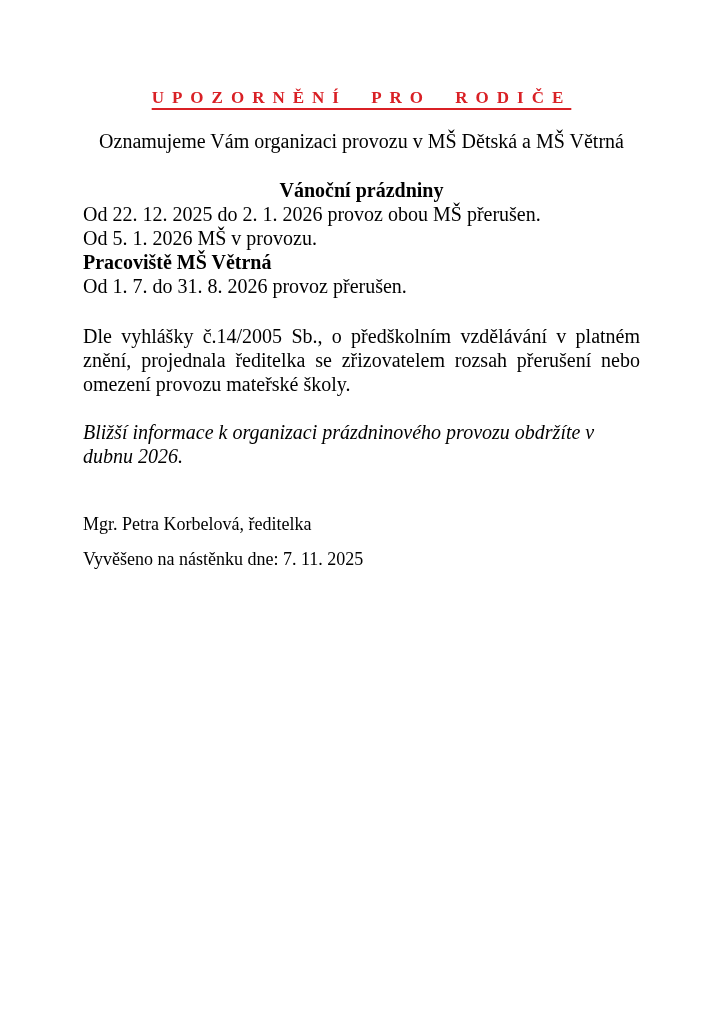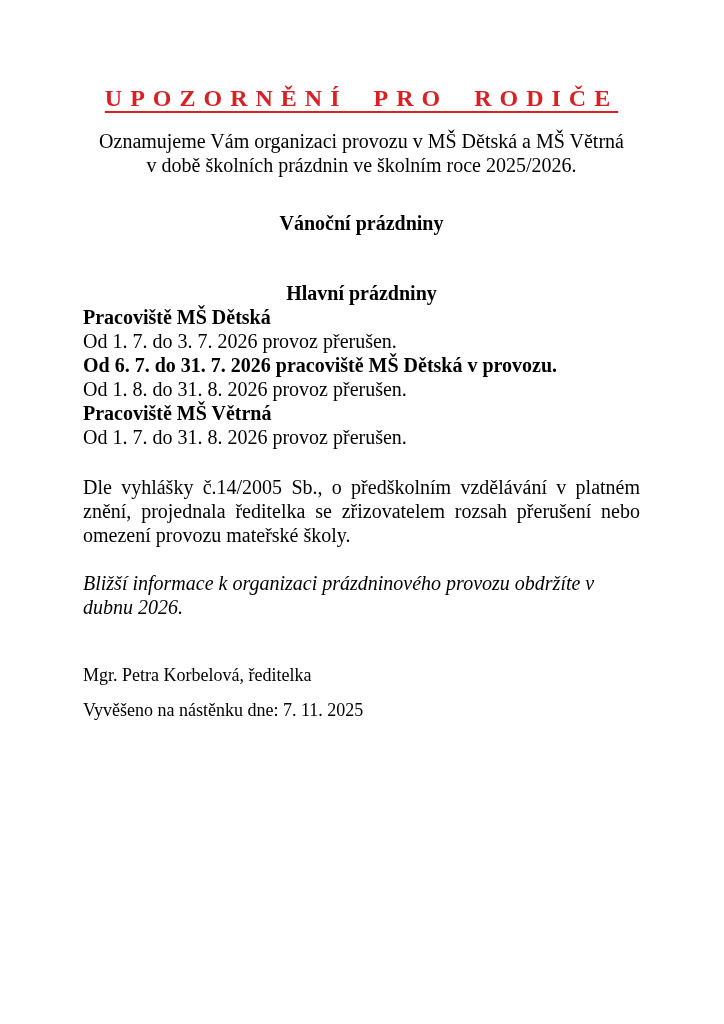"UPOZORNĚNÍ PRO RODIČE" .doc-title { font-size: 24px -> 17px }
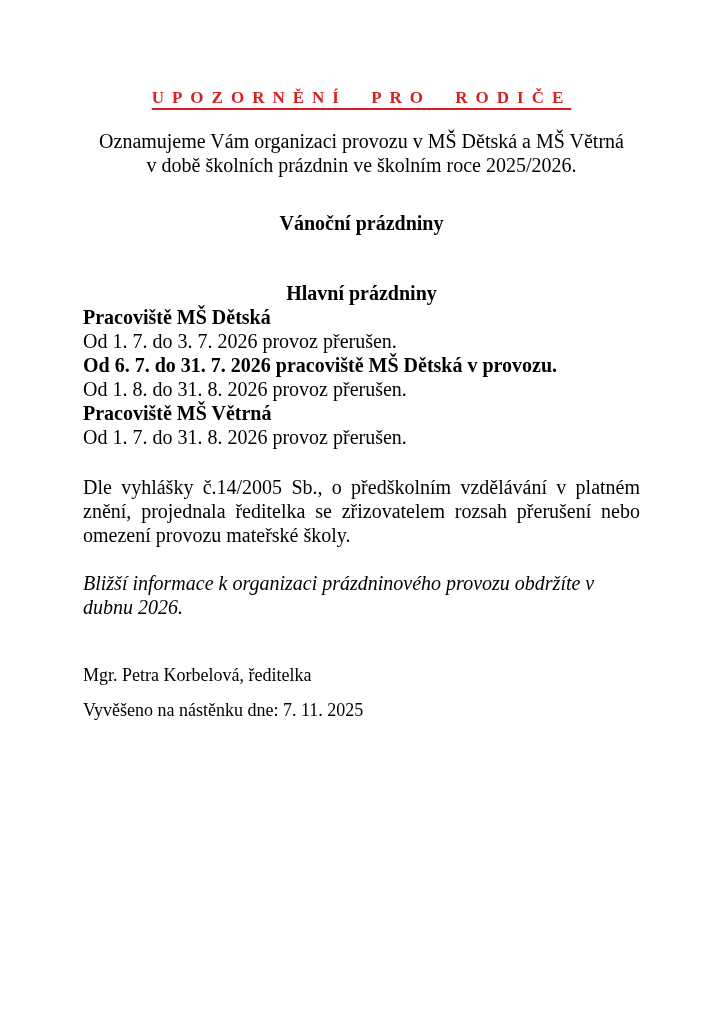"v době školních prázdnin ve" div { html: <div>v době školních prázdnin ve školním roce 2025/2026.</div> -> none }
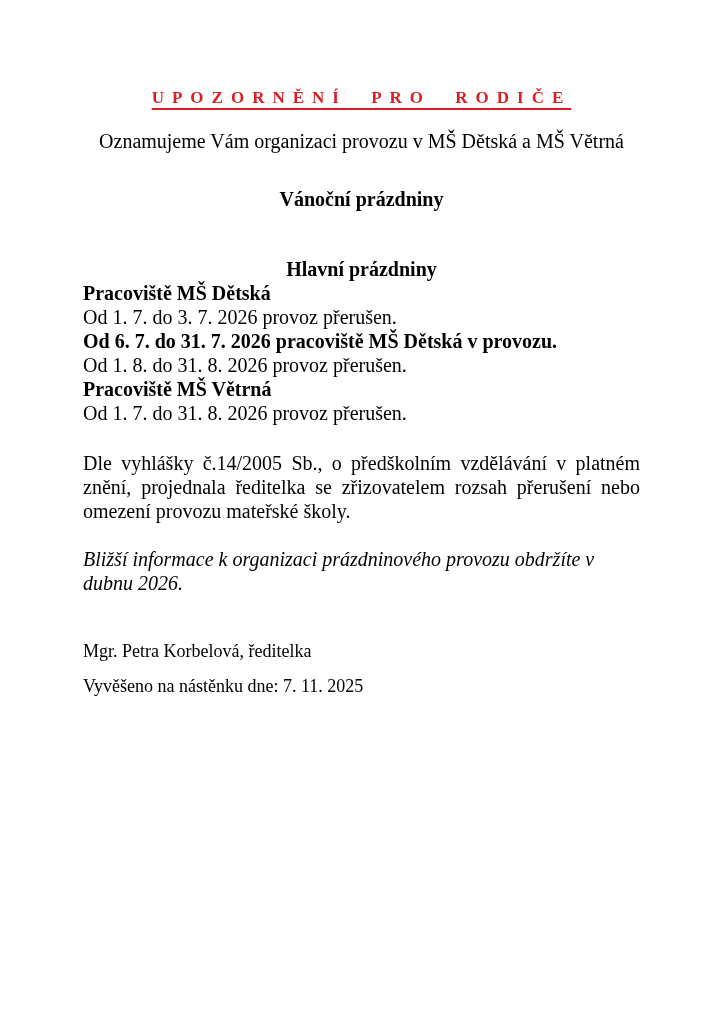"Vánoční prázdniny" .section-christmas { margin-top: 34px -> 25px }
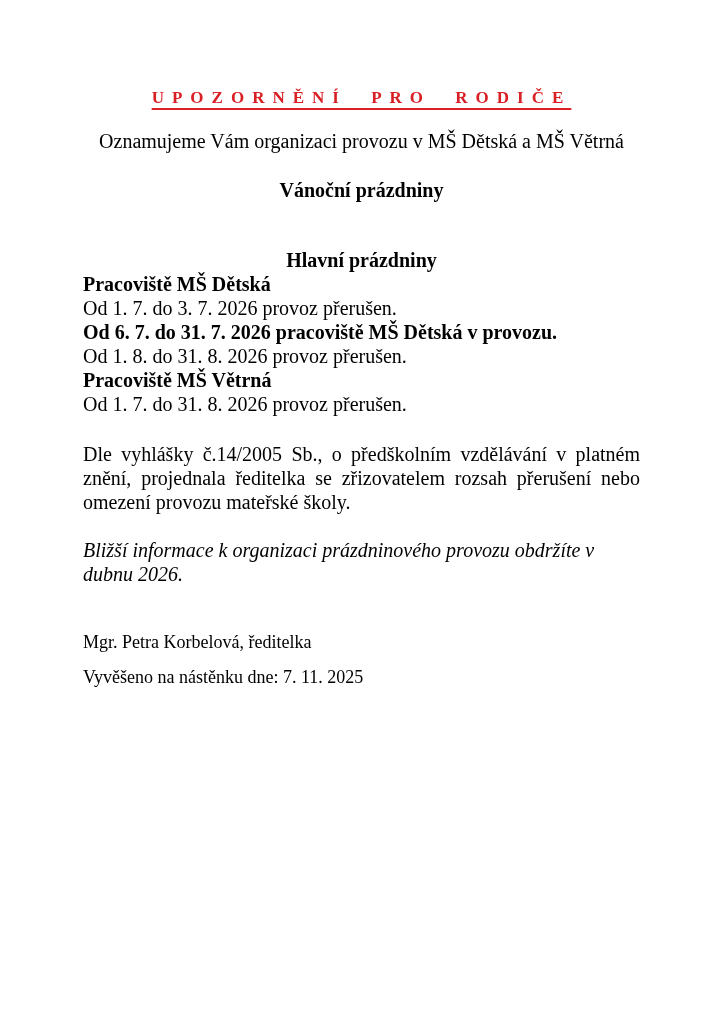"Od 22. 12. 2025 do" div.line { html: none -> <div>Od 22. 12. 2025 do 2. 1. 2026 provoz obou MŠ přerušen.</div> }
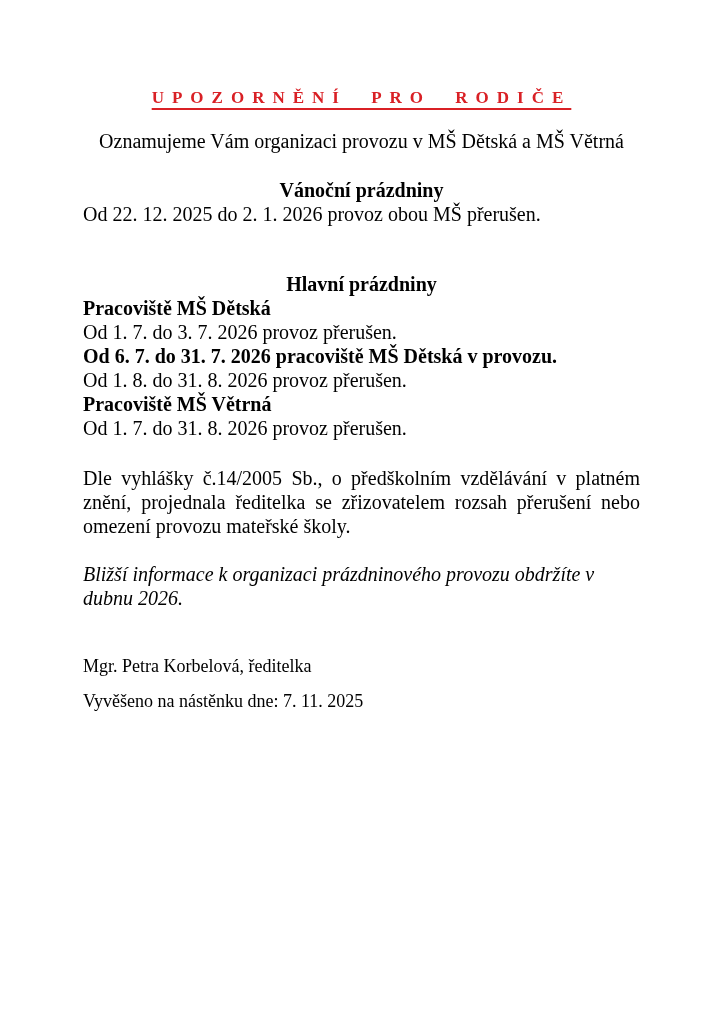"Od 5. 1. 2026 MŠ" div.line { html: none -> <div>Od 5. 1. 2026 MŠ v provozu.</div> }
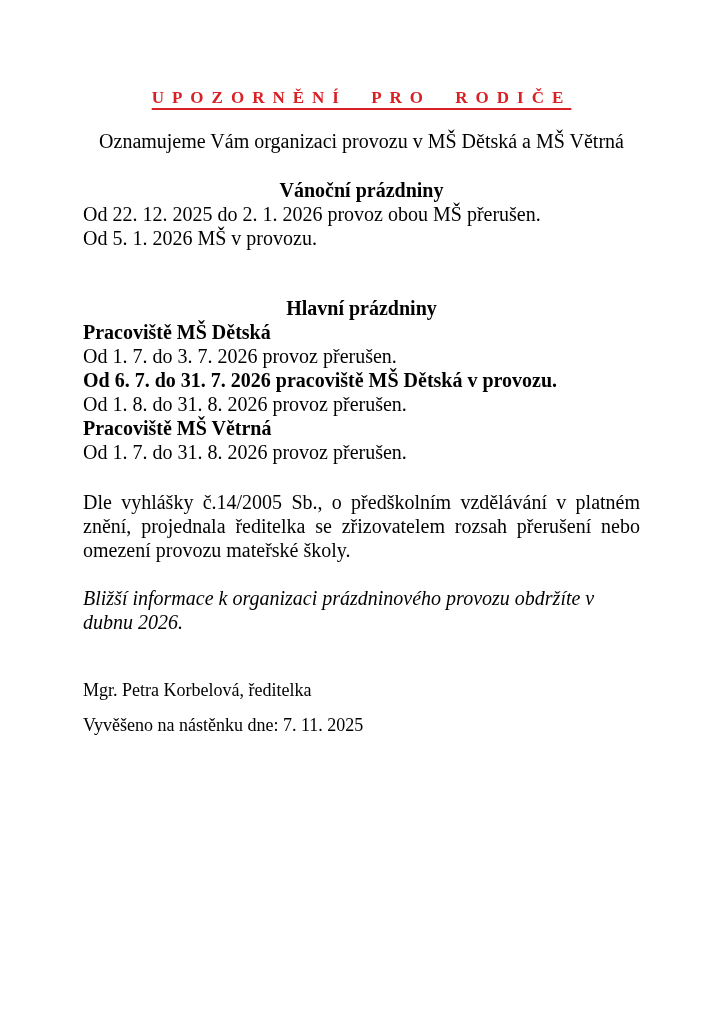"Hlavní prázdniny" div.section-summer { html: <div> <div>Hlavní prázdniny</div> <div>Pracoviště MŠ Dětská</div> <div>Od 1. 7. do 3. 7. 2026 provoz přerušen.</div> <div>Od 6. 7. do 31. 7. 2026 pracoviště MŠ Dětská v provozu.</div> <div>Od 1. 8. do 31. 8. 2026 provoz přerušen.</div> </div> -> none }
